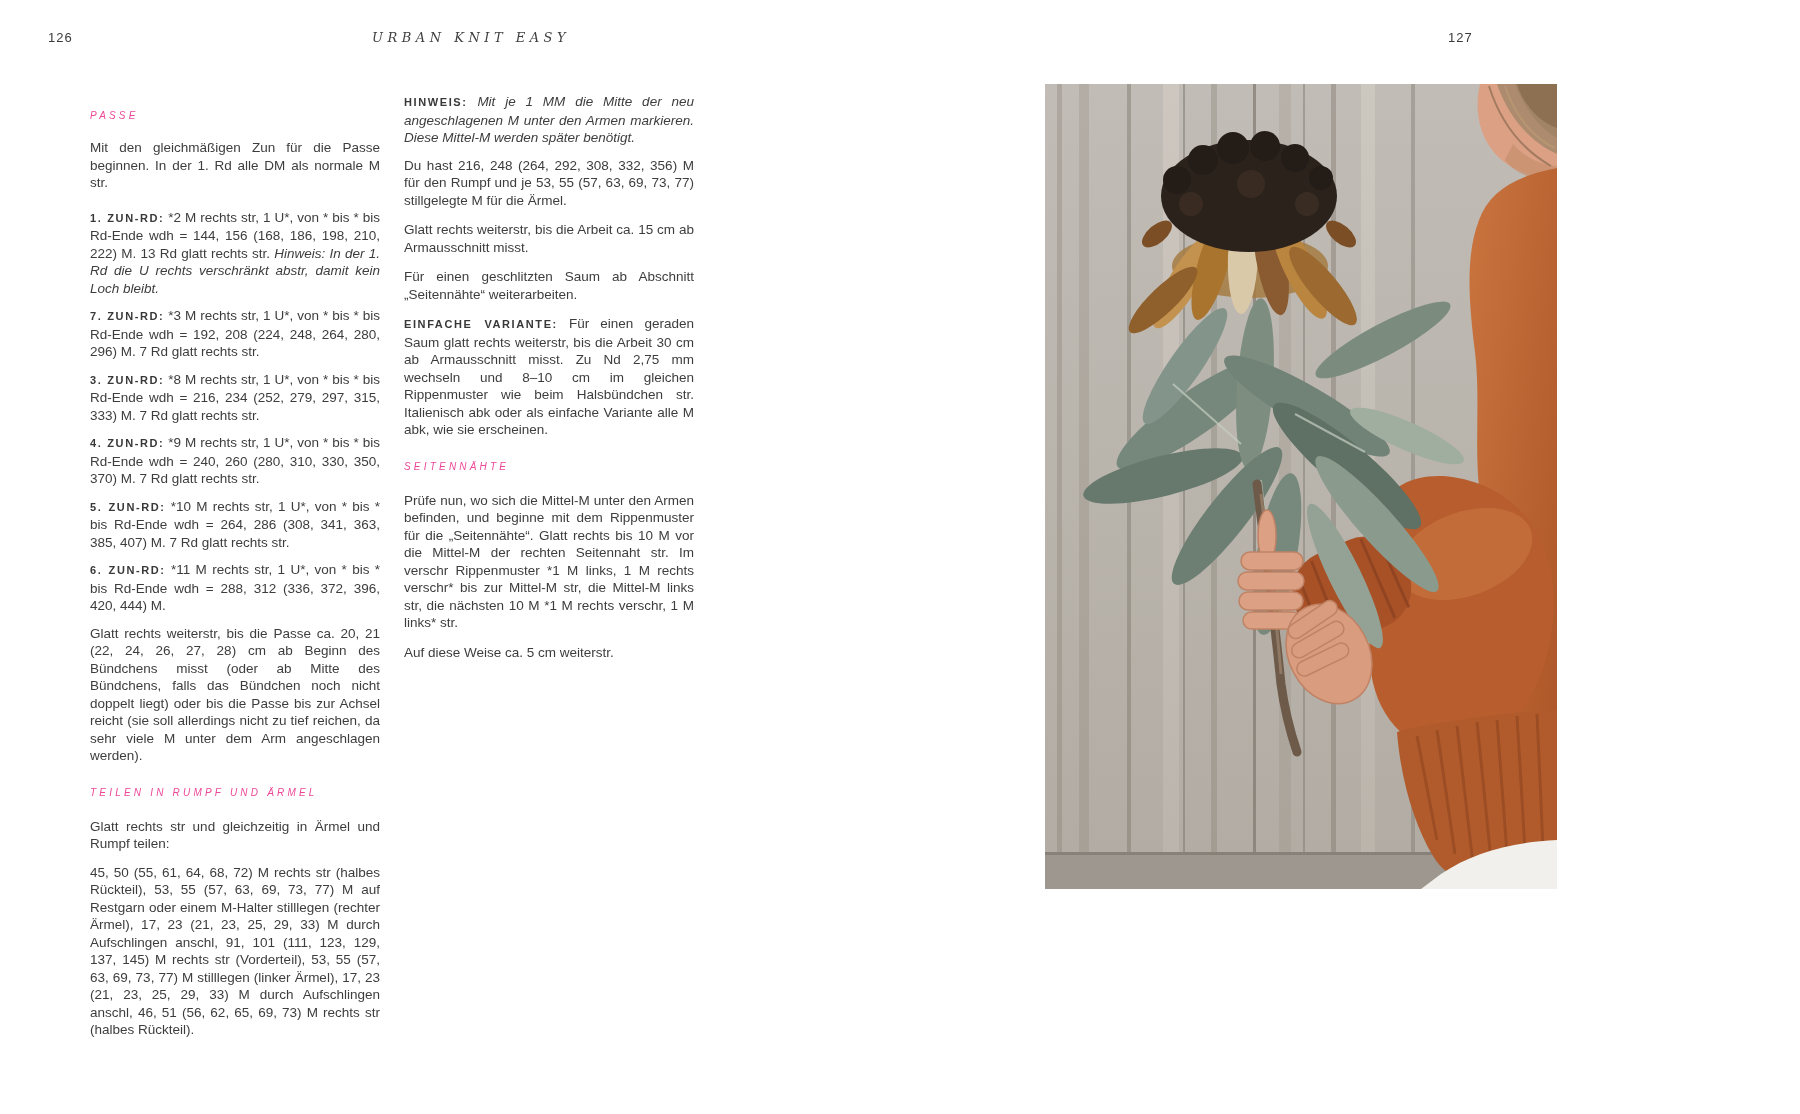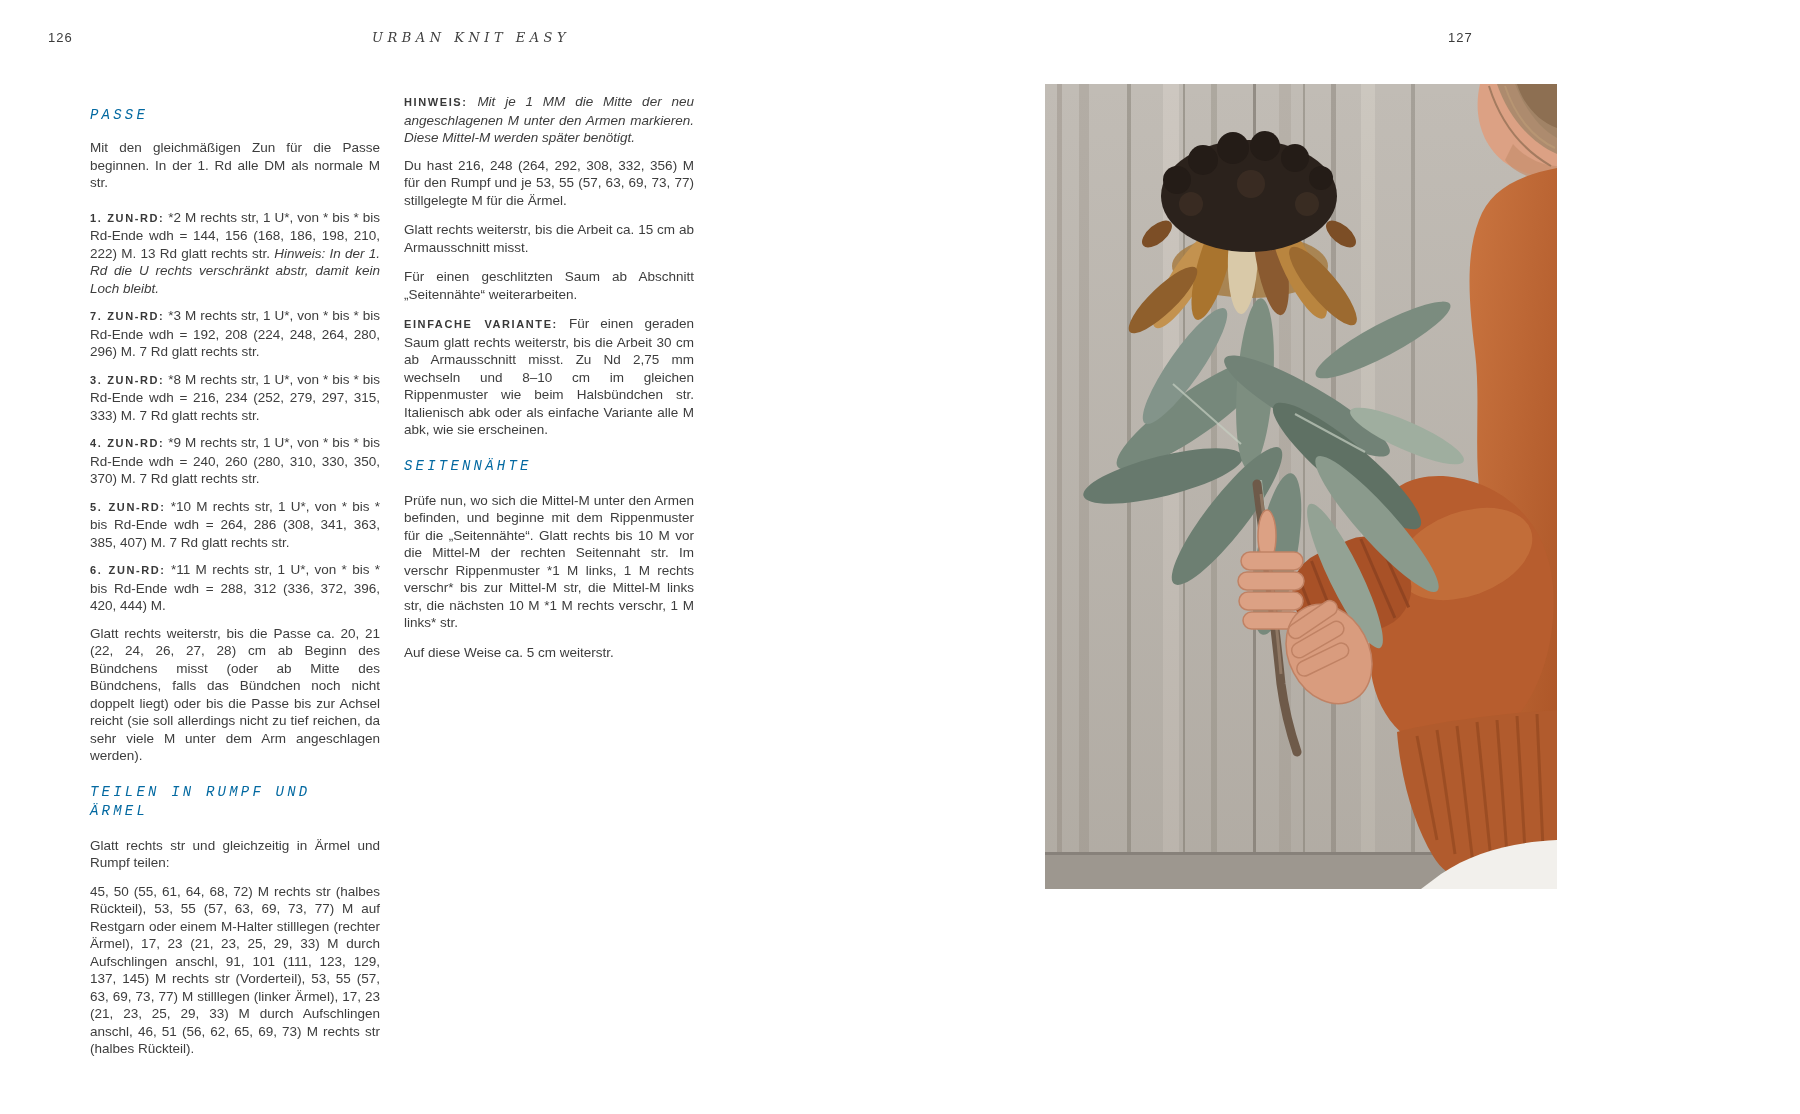"PASSE" .col h2 { color: #0369a1 -> #ec4899; font-family: Liberation Mono, monospace -> Liberation Sans, sans-serif; font-size: 14px -> 10px }
